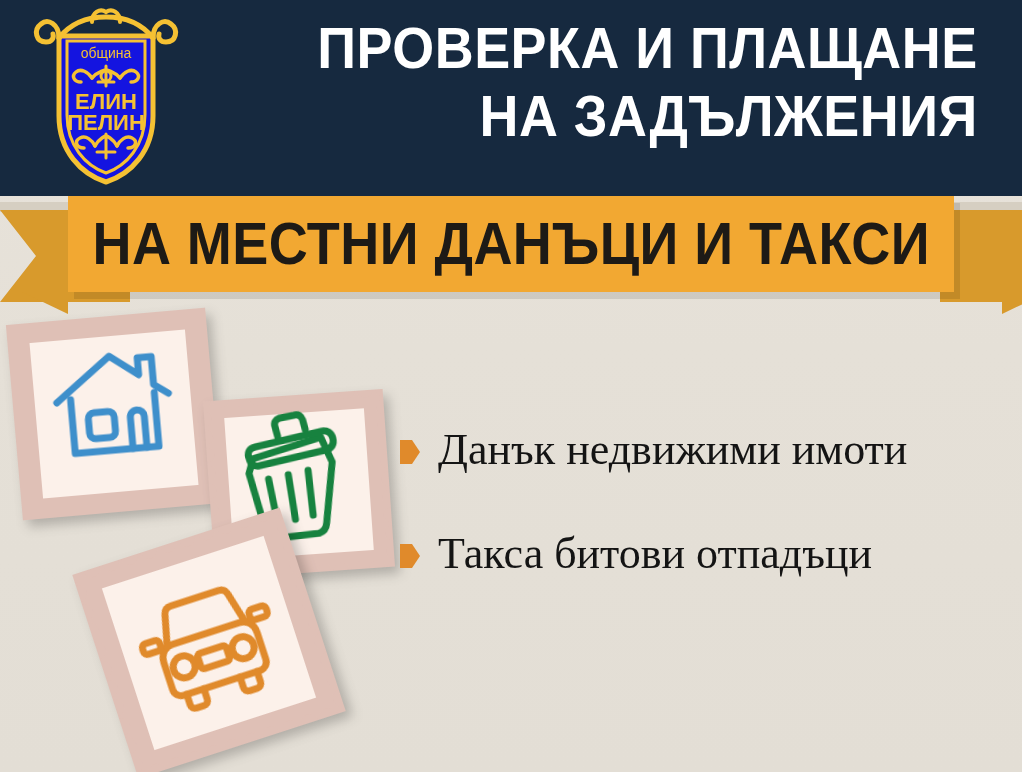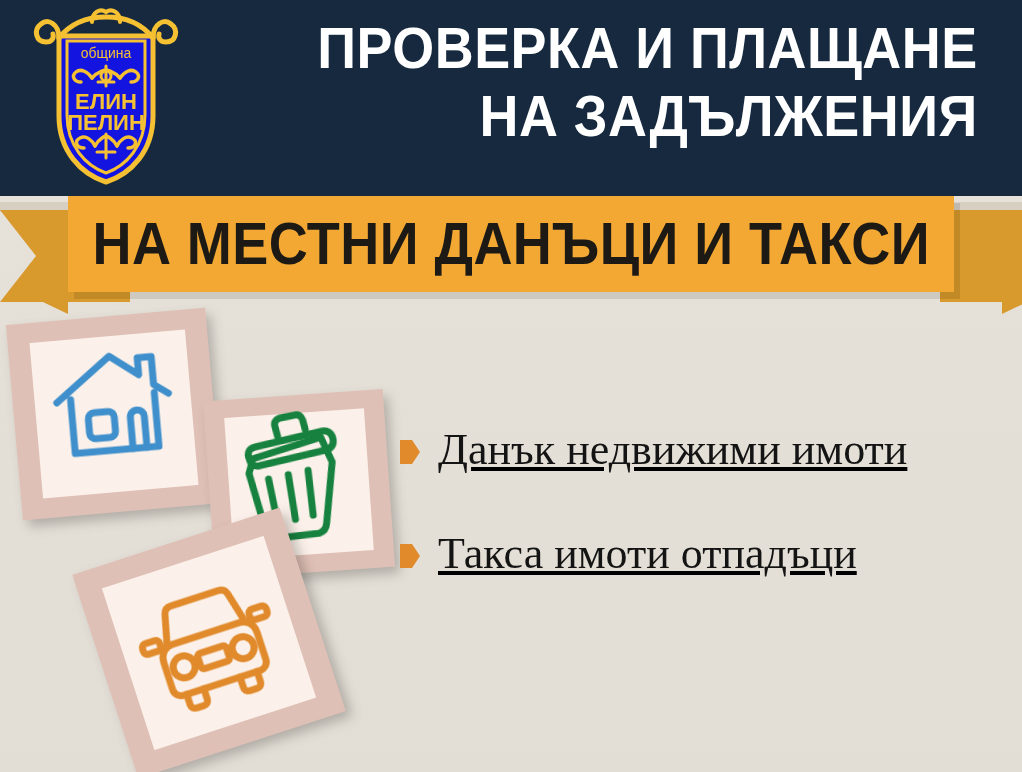"Данък недвижими имоти" .bullet-row { text-decoration: underline -> none }
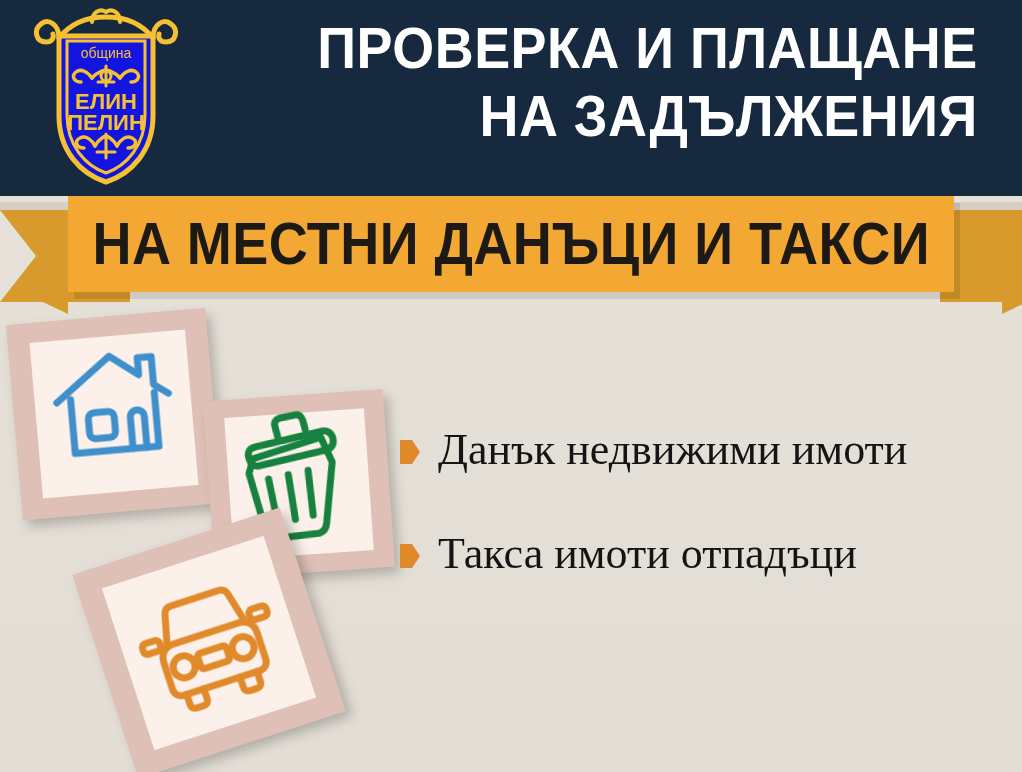"Такса имоти отпадъци" span.bullet-label { text: имоти -> битови }
